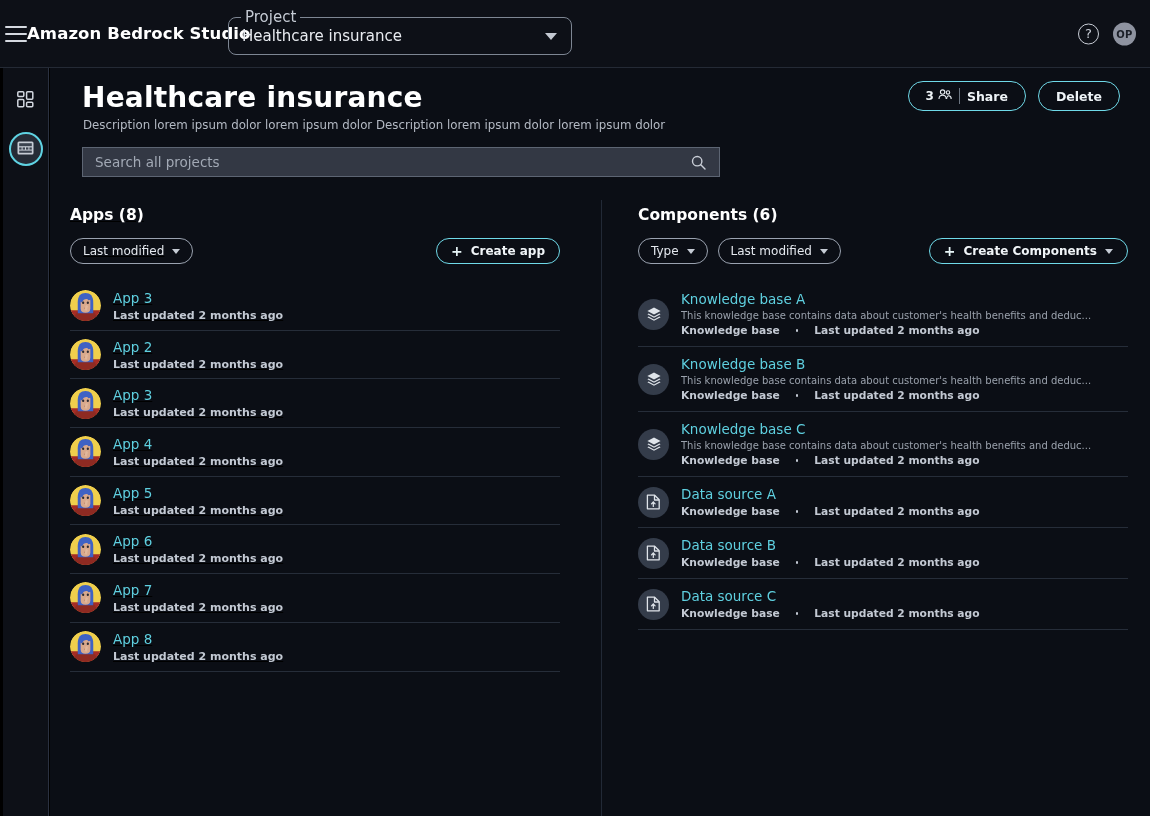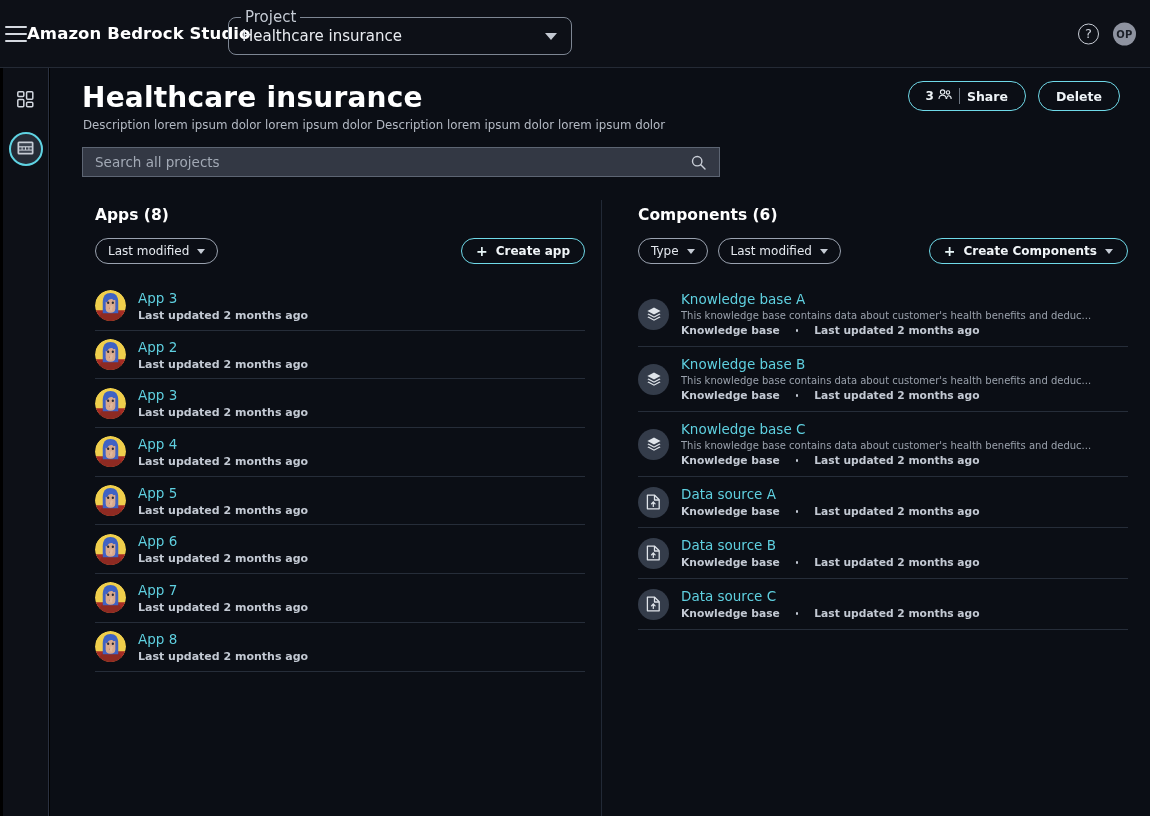"Apps (8)" .col-apps { left: 45px -> 20px; text-decoration: none -> underline }
